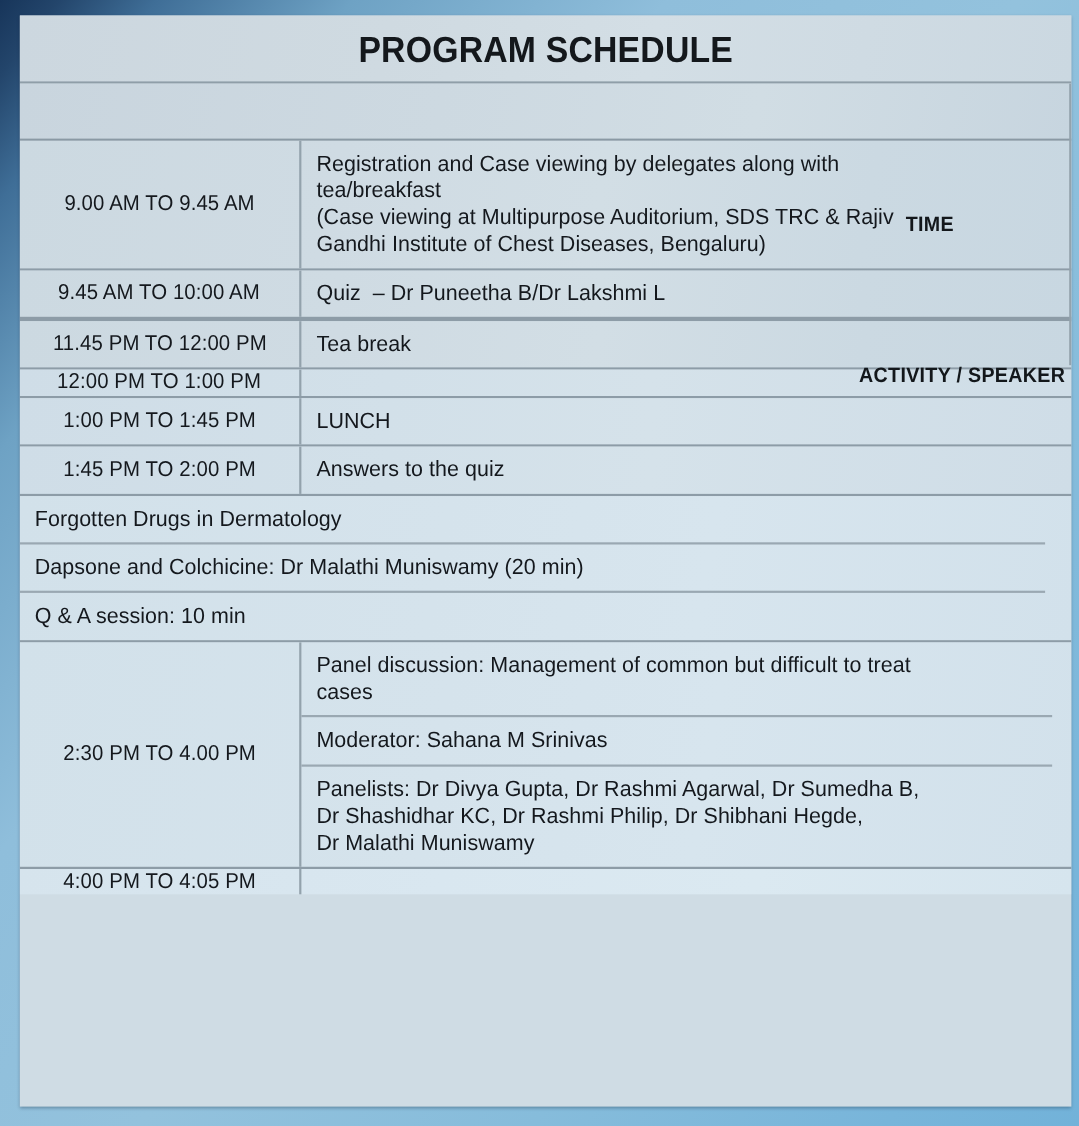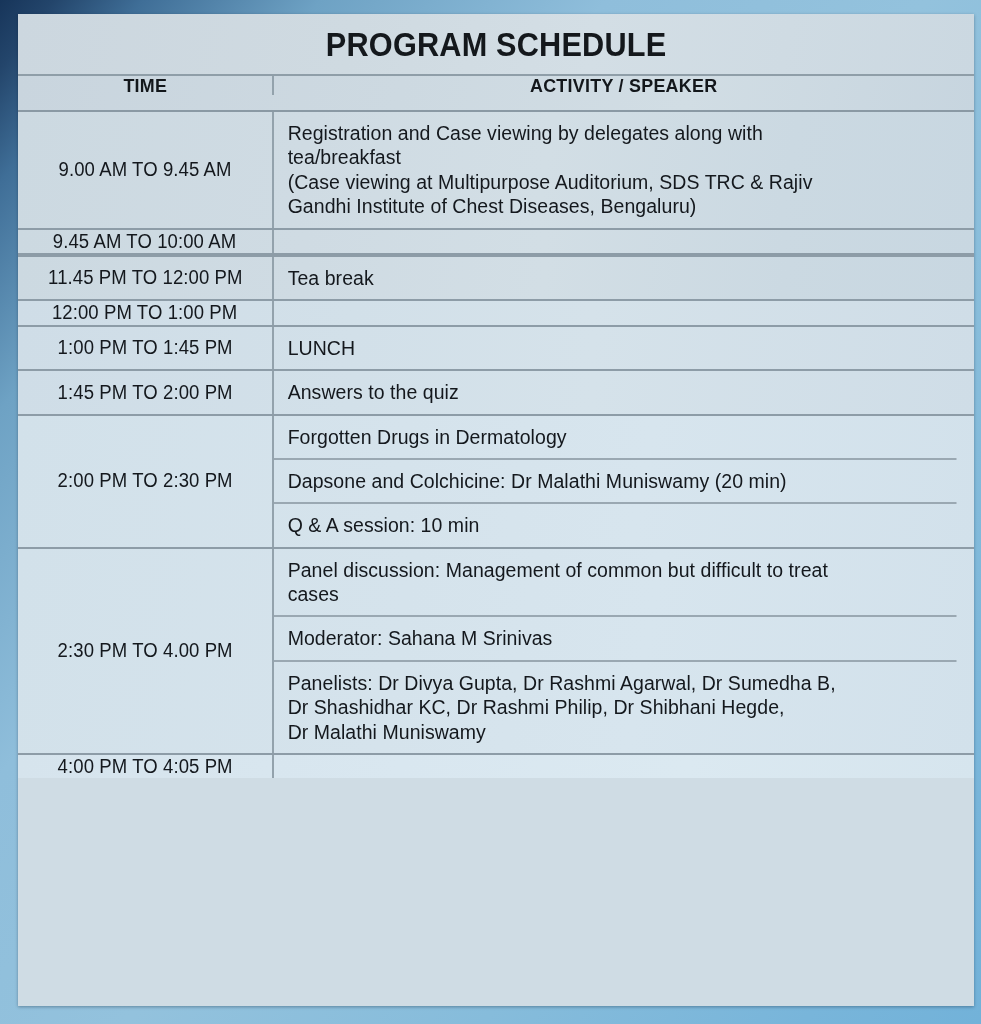"TIME" .head-row { align-items: flex-start -> flex-end; flex-direction: none -> column; height: 36px -> 52px }
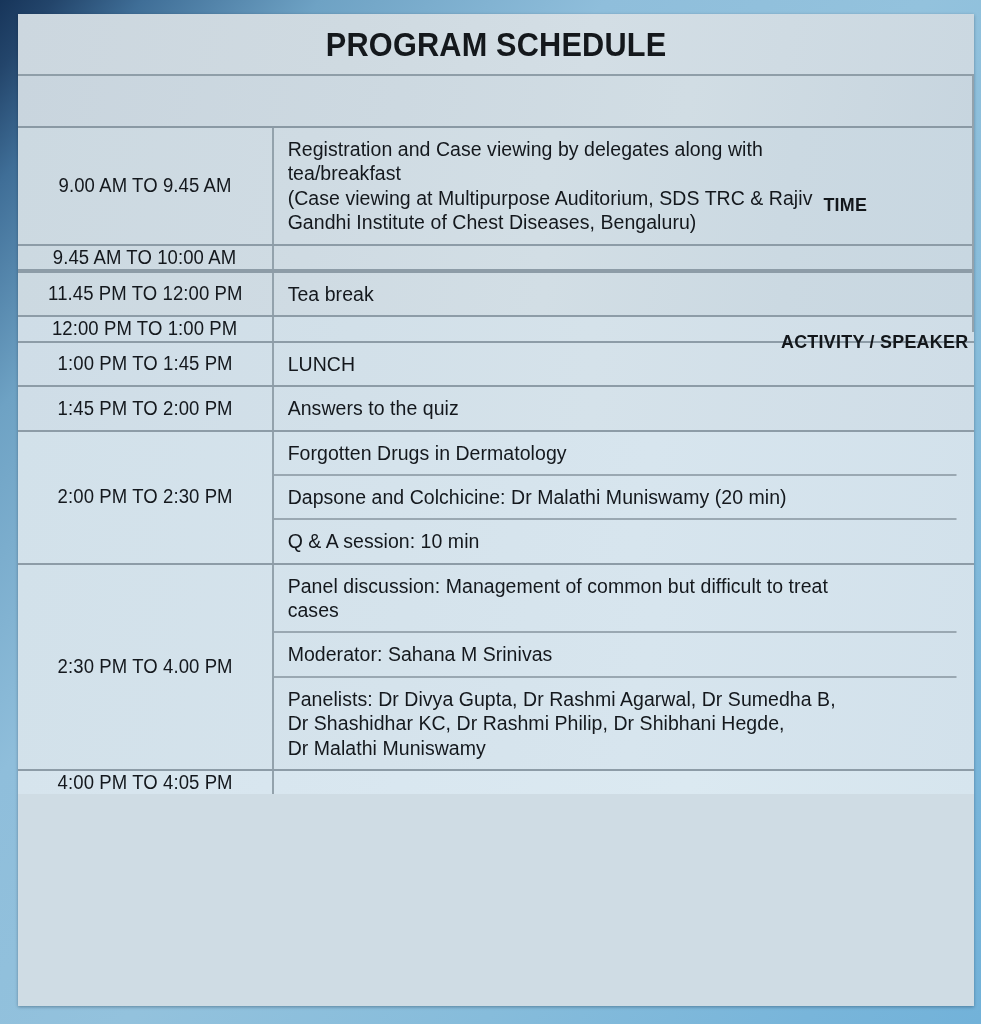"Quiz – Dr Puneetha B/Dr" div.c-act { html: none -> <div> <div> <span>Quiz – Dr Puneetha B/Dr Lakshmi L</span> </div> </div> }
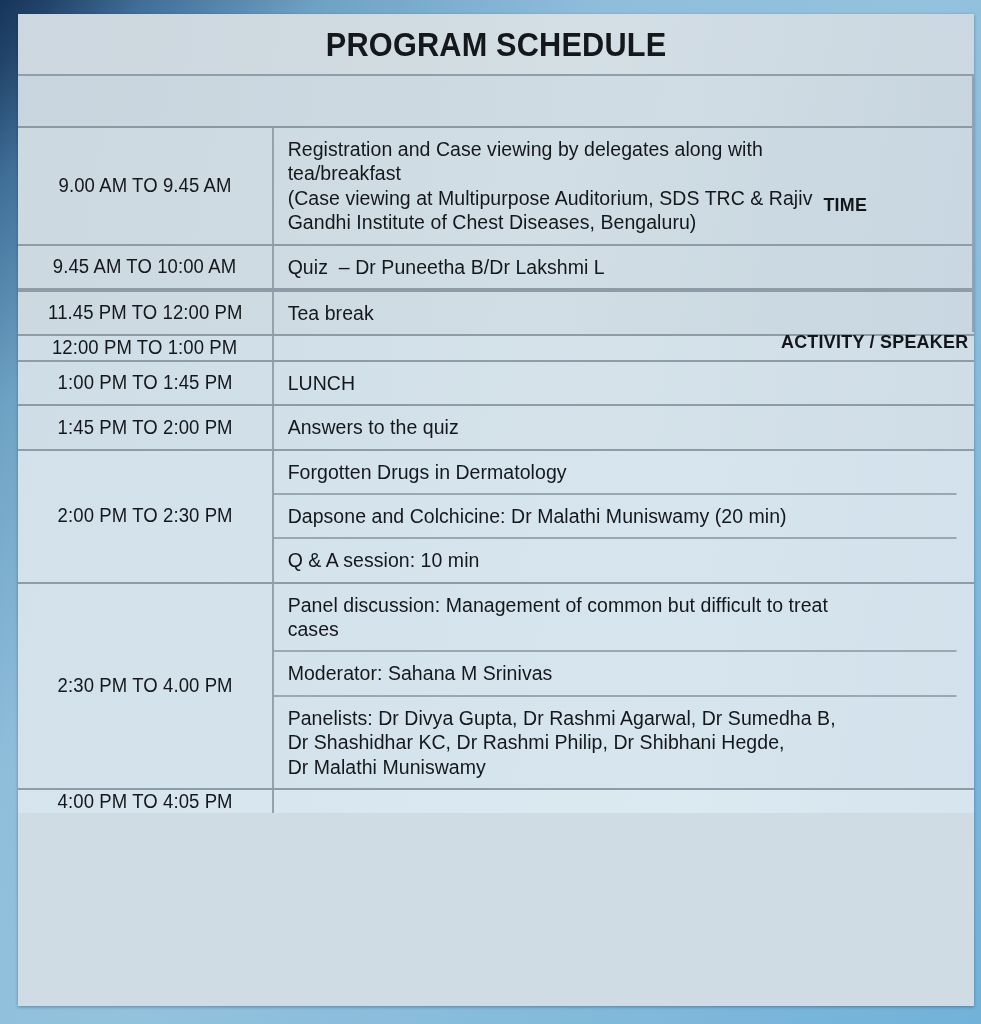"2:00 PM TO 2:30 PM" div.c-time { html: <div> <span>2:00 PM TO 2:30 PM</span> </div> -> none }
